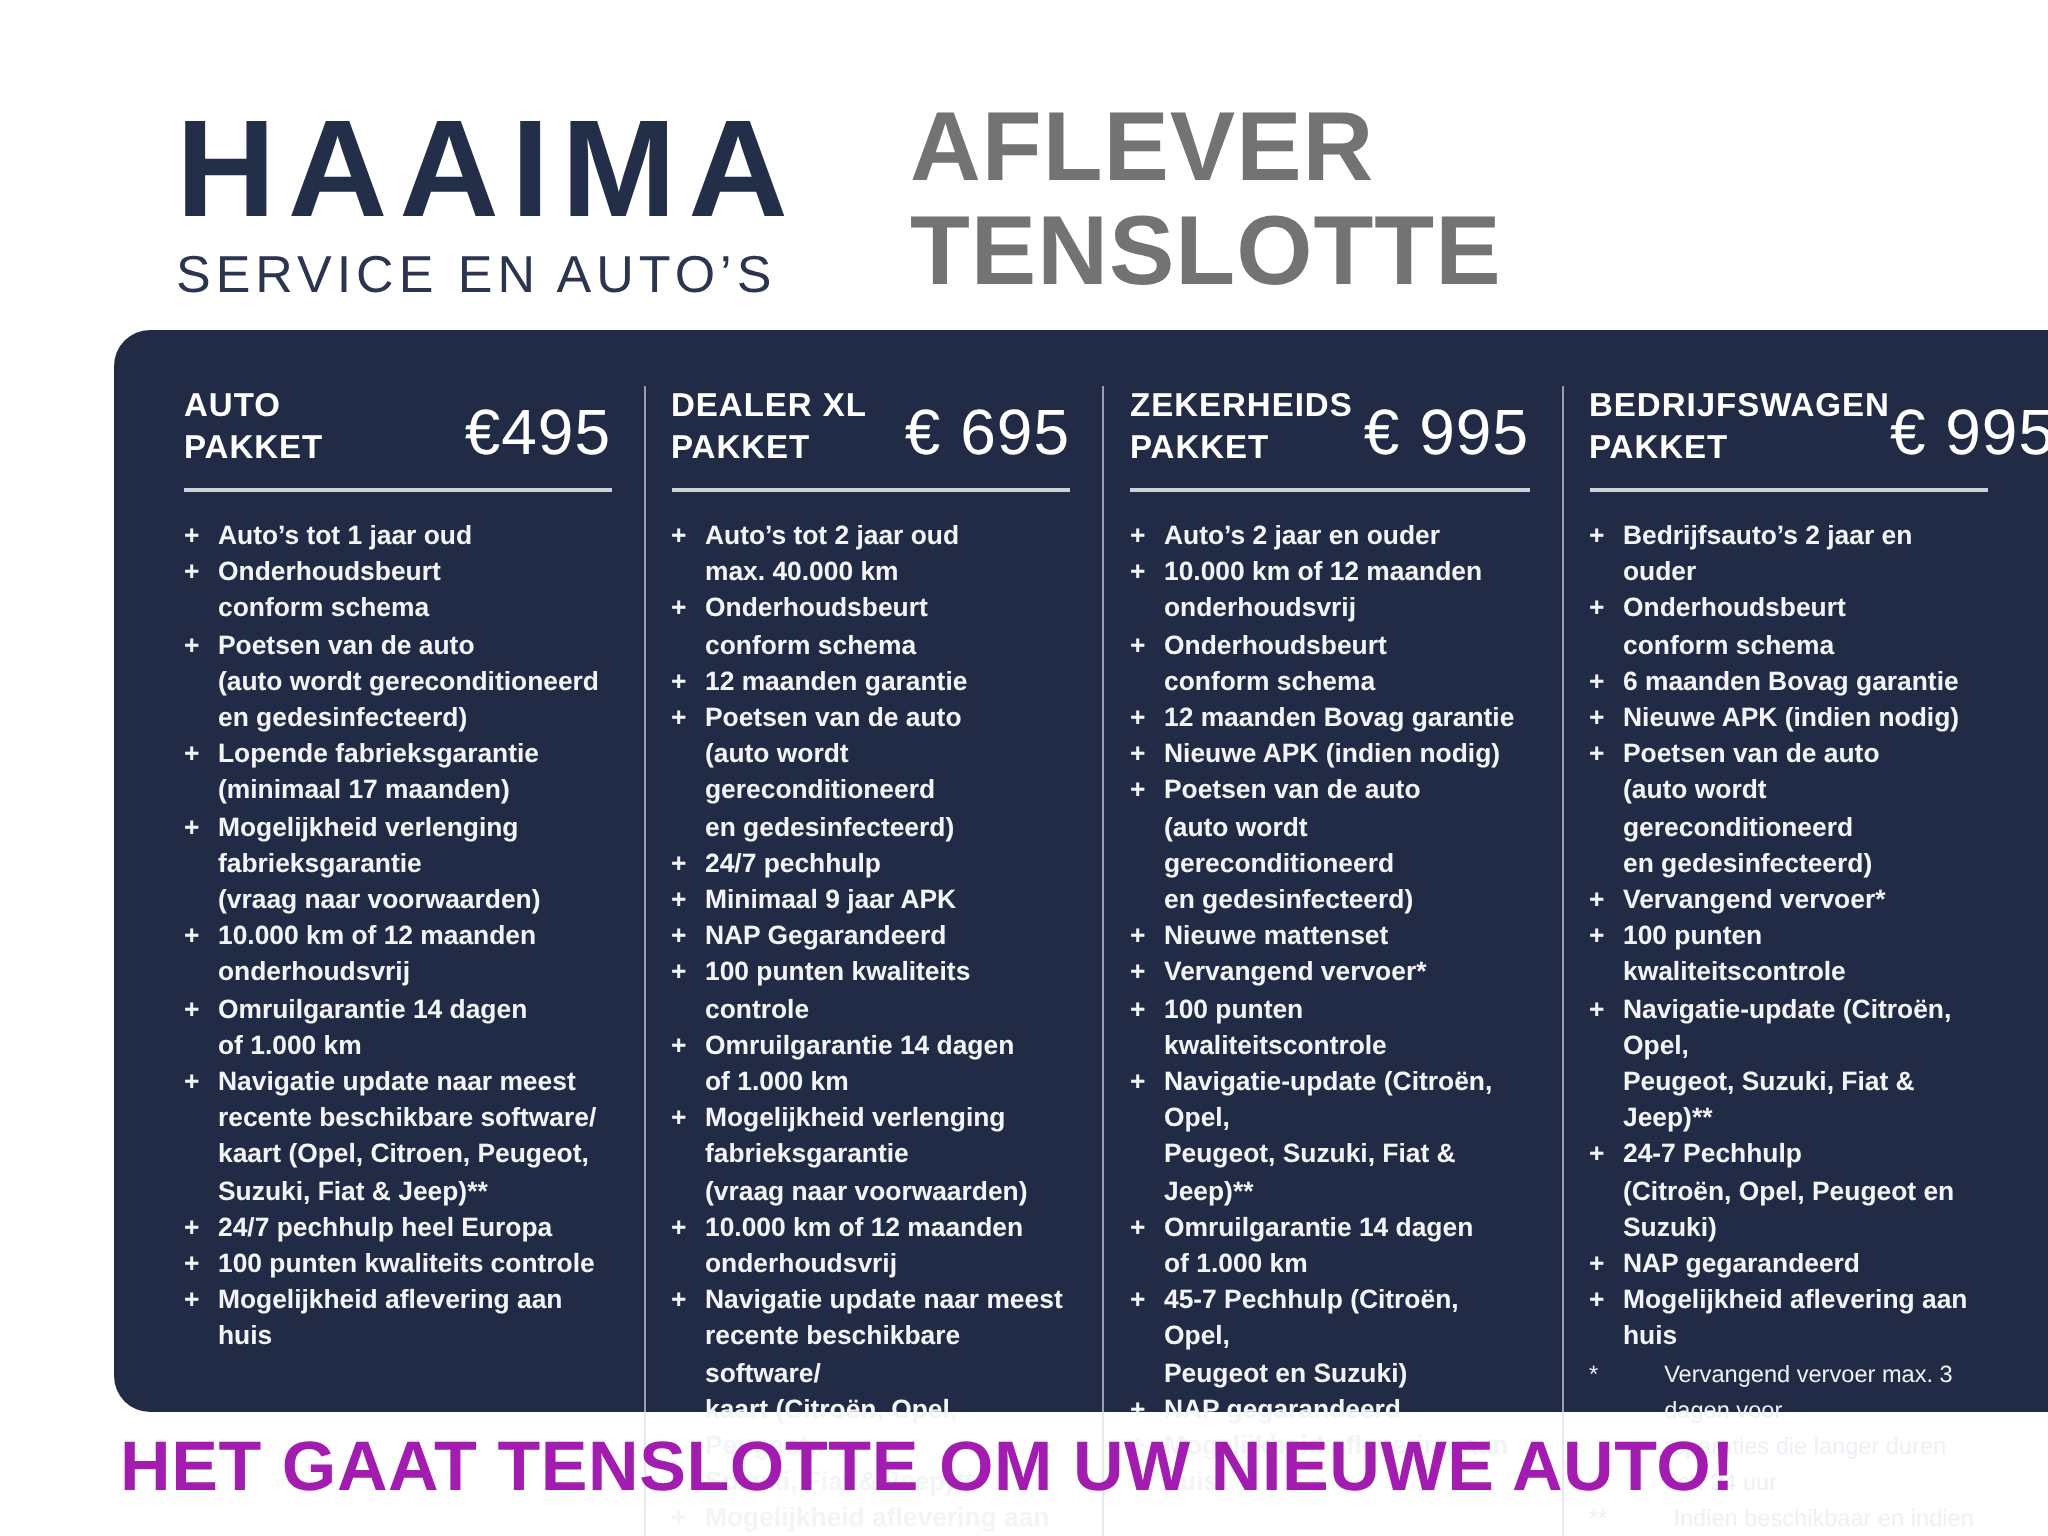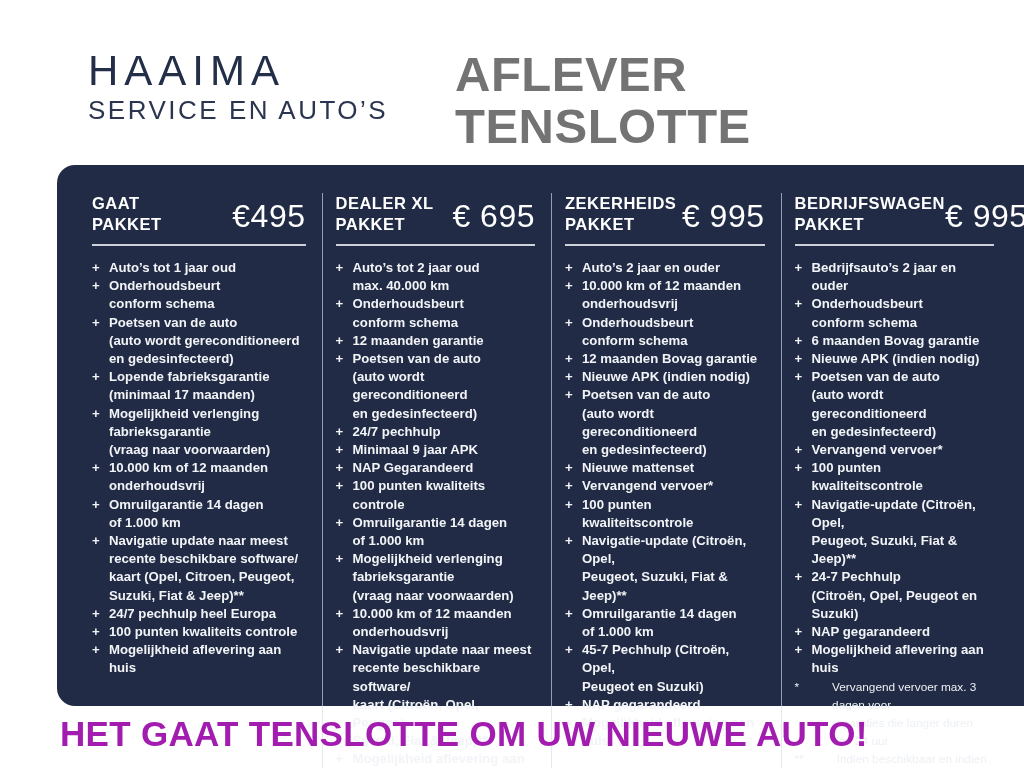"HAAIMA" .logo-name { font-size: 42px -> 69px; font-weight: 400 -> 700 }
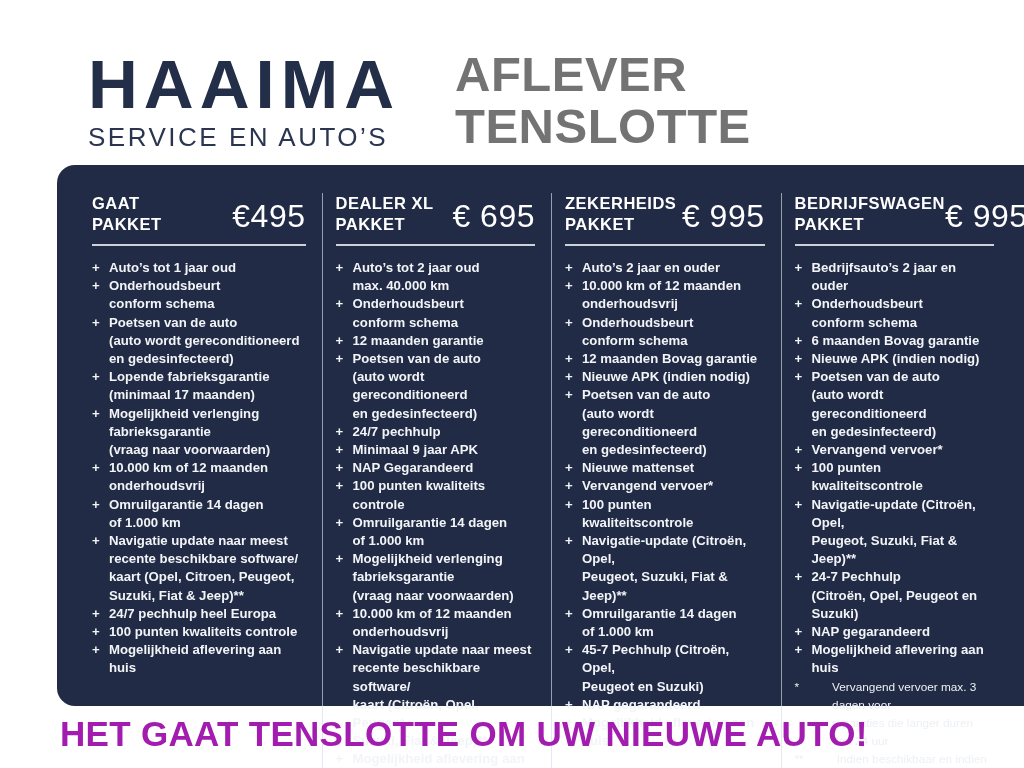"GAAT" div { text: GAAT -> AUTO }
